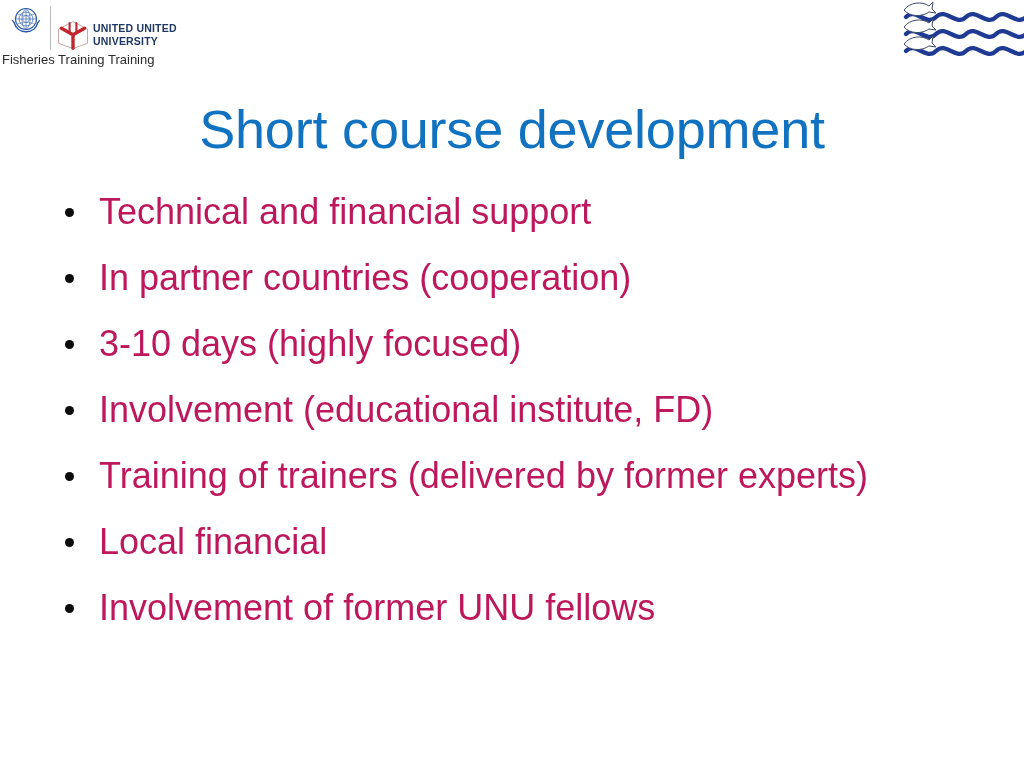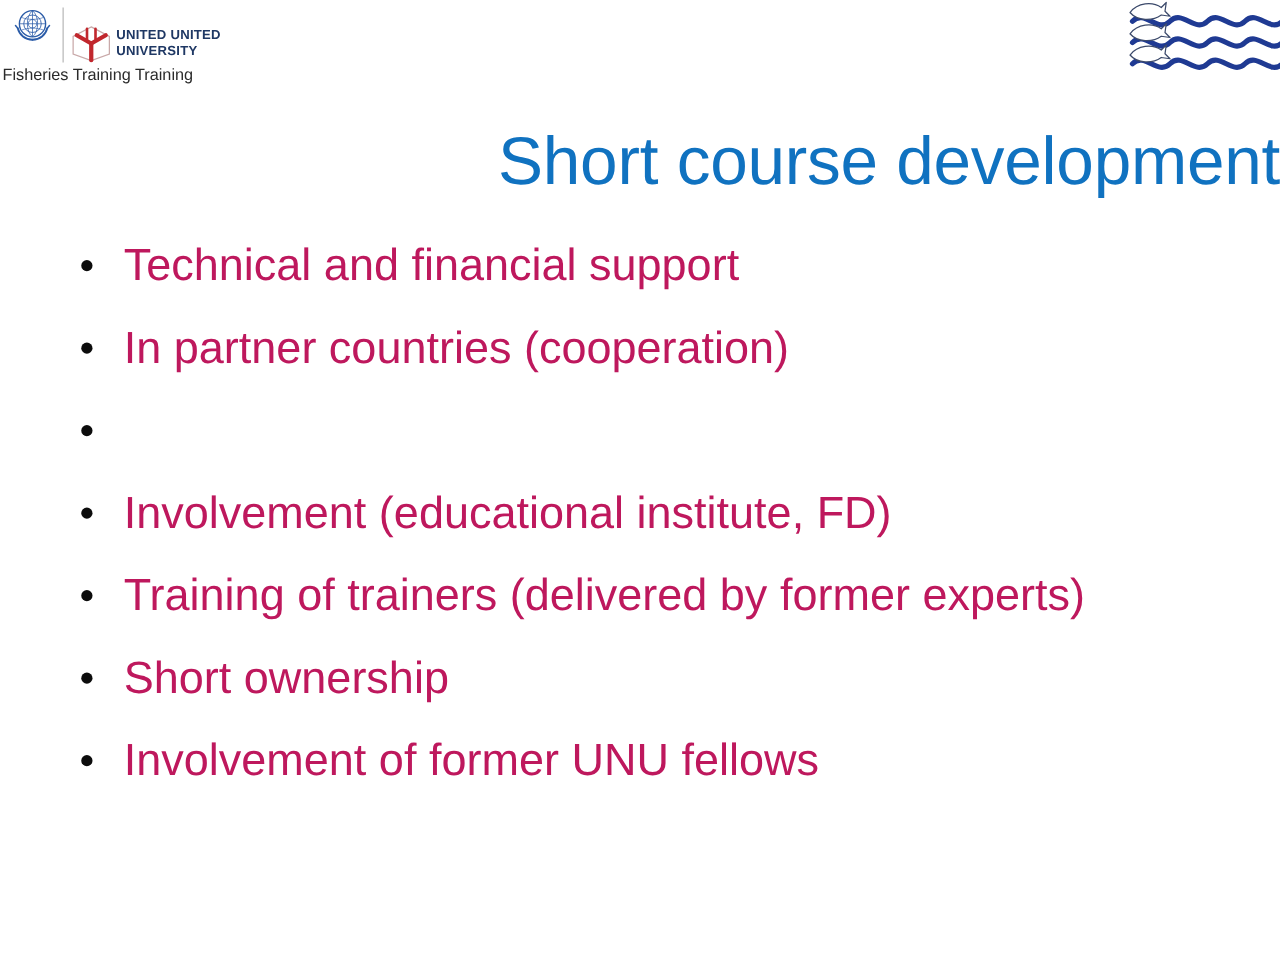"Short course development" .title { text-align: right -> center }
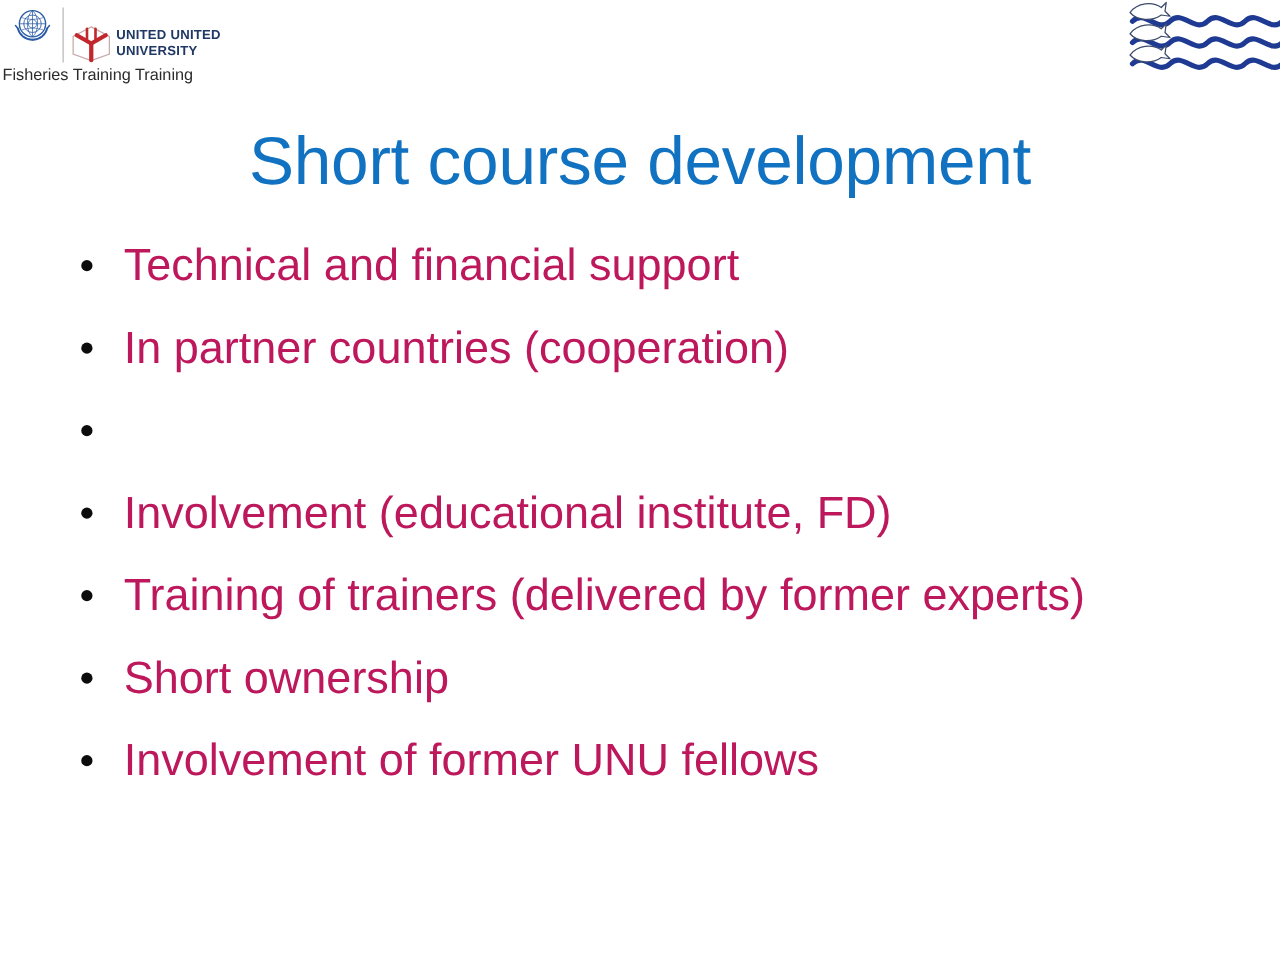"3-10 days (highly focused)" span { html: none -> <span>3-10 days (highly focused)</span> }
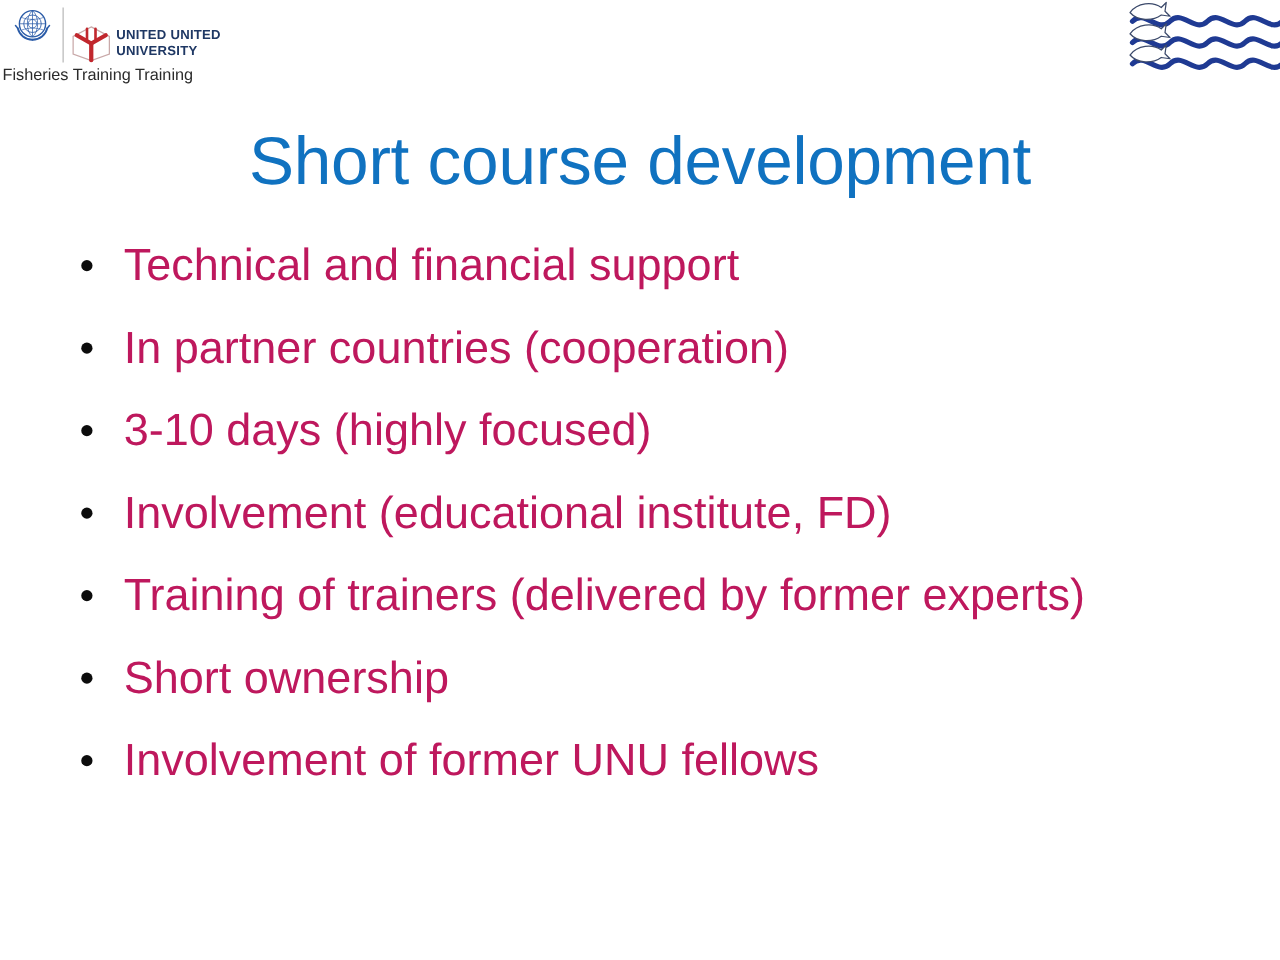"Short ownership" span { text: Short ownership -> Local financial }
